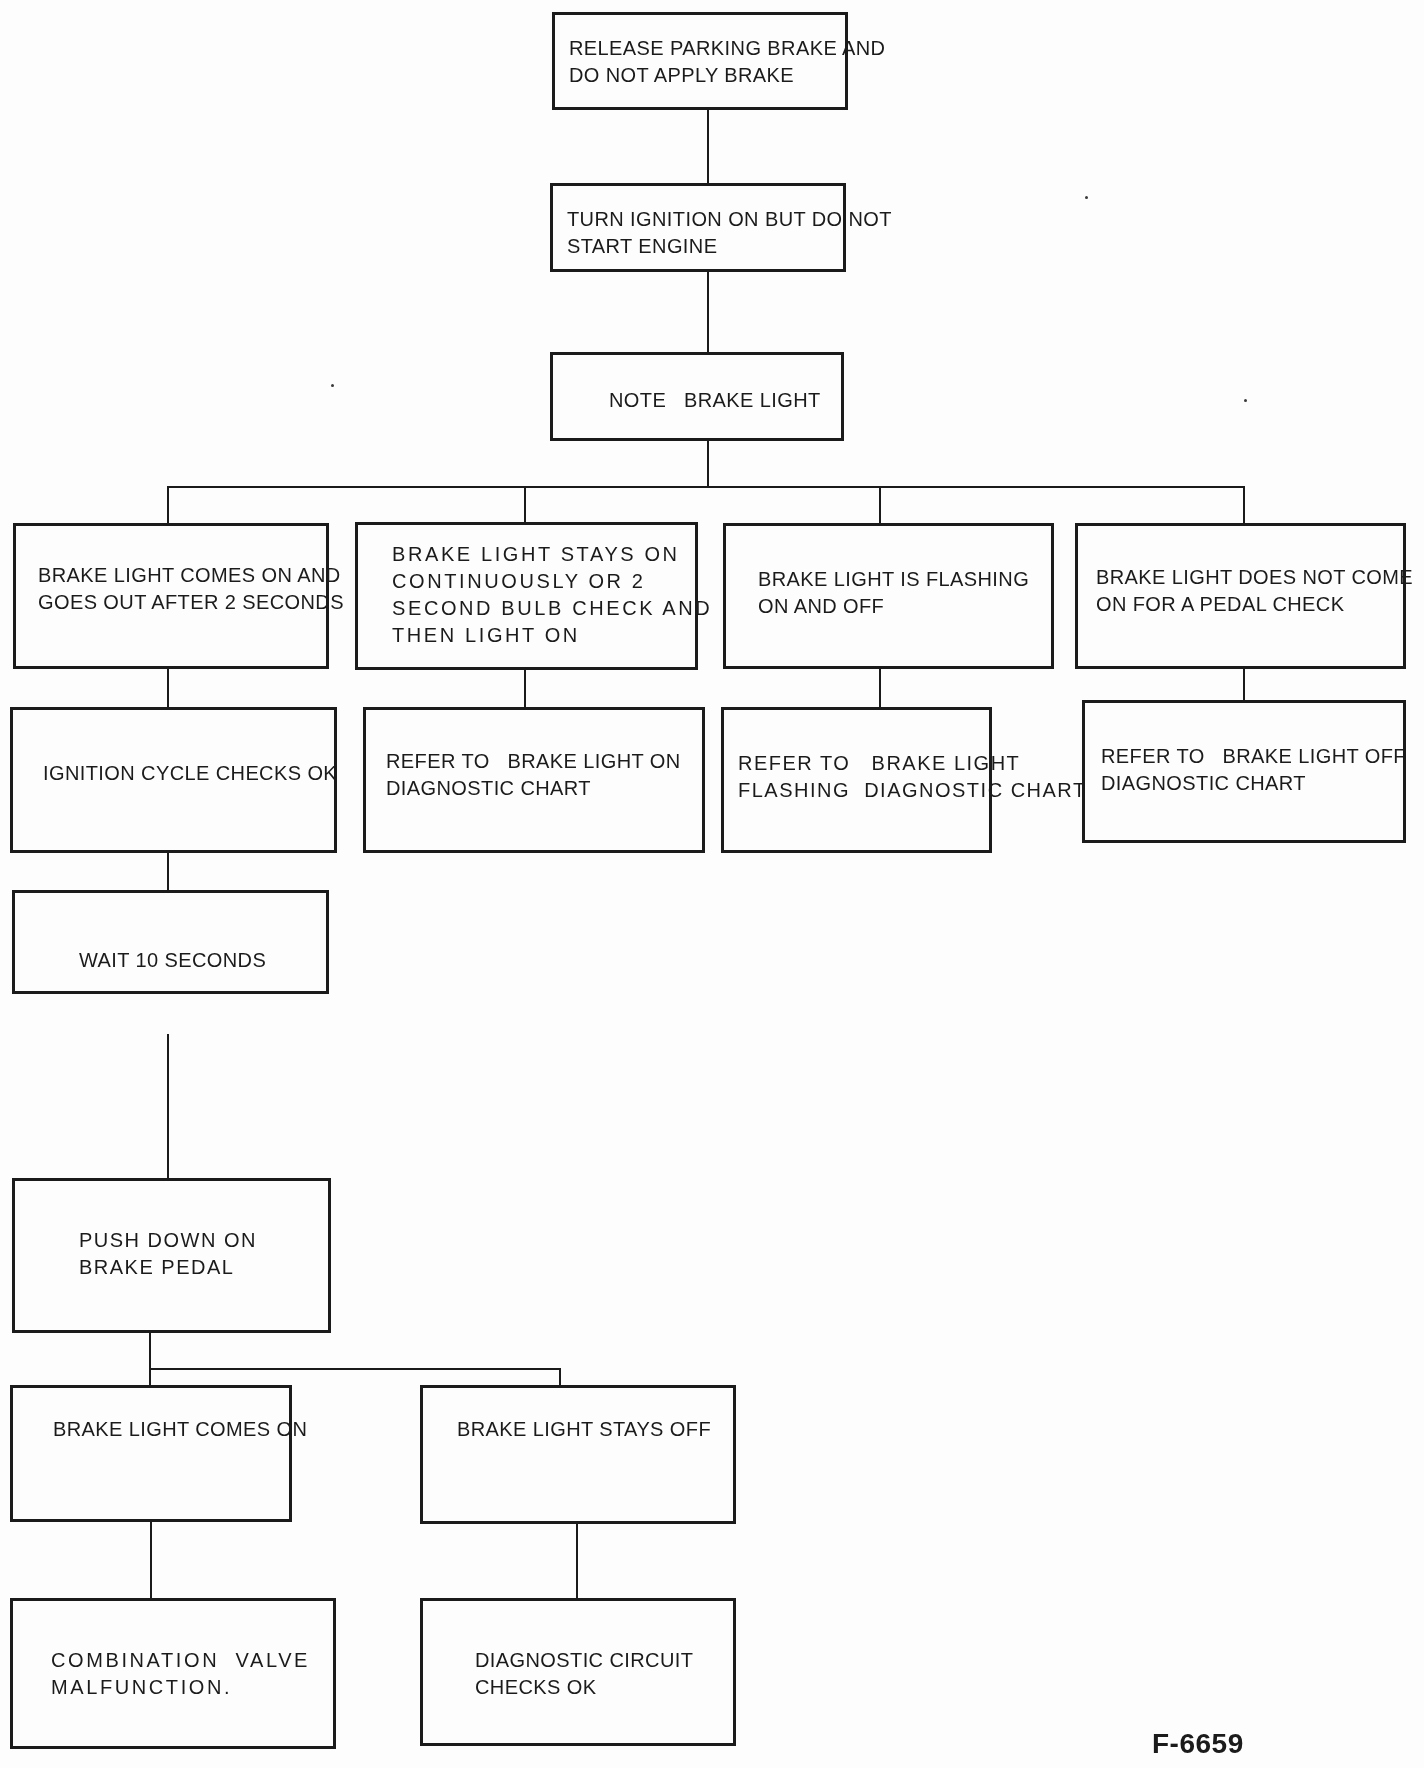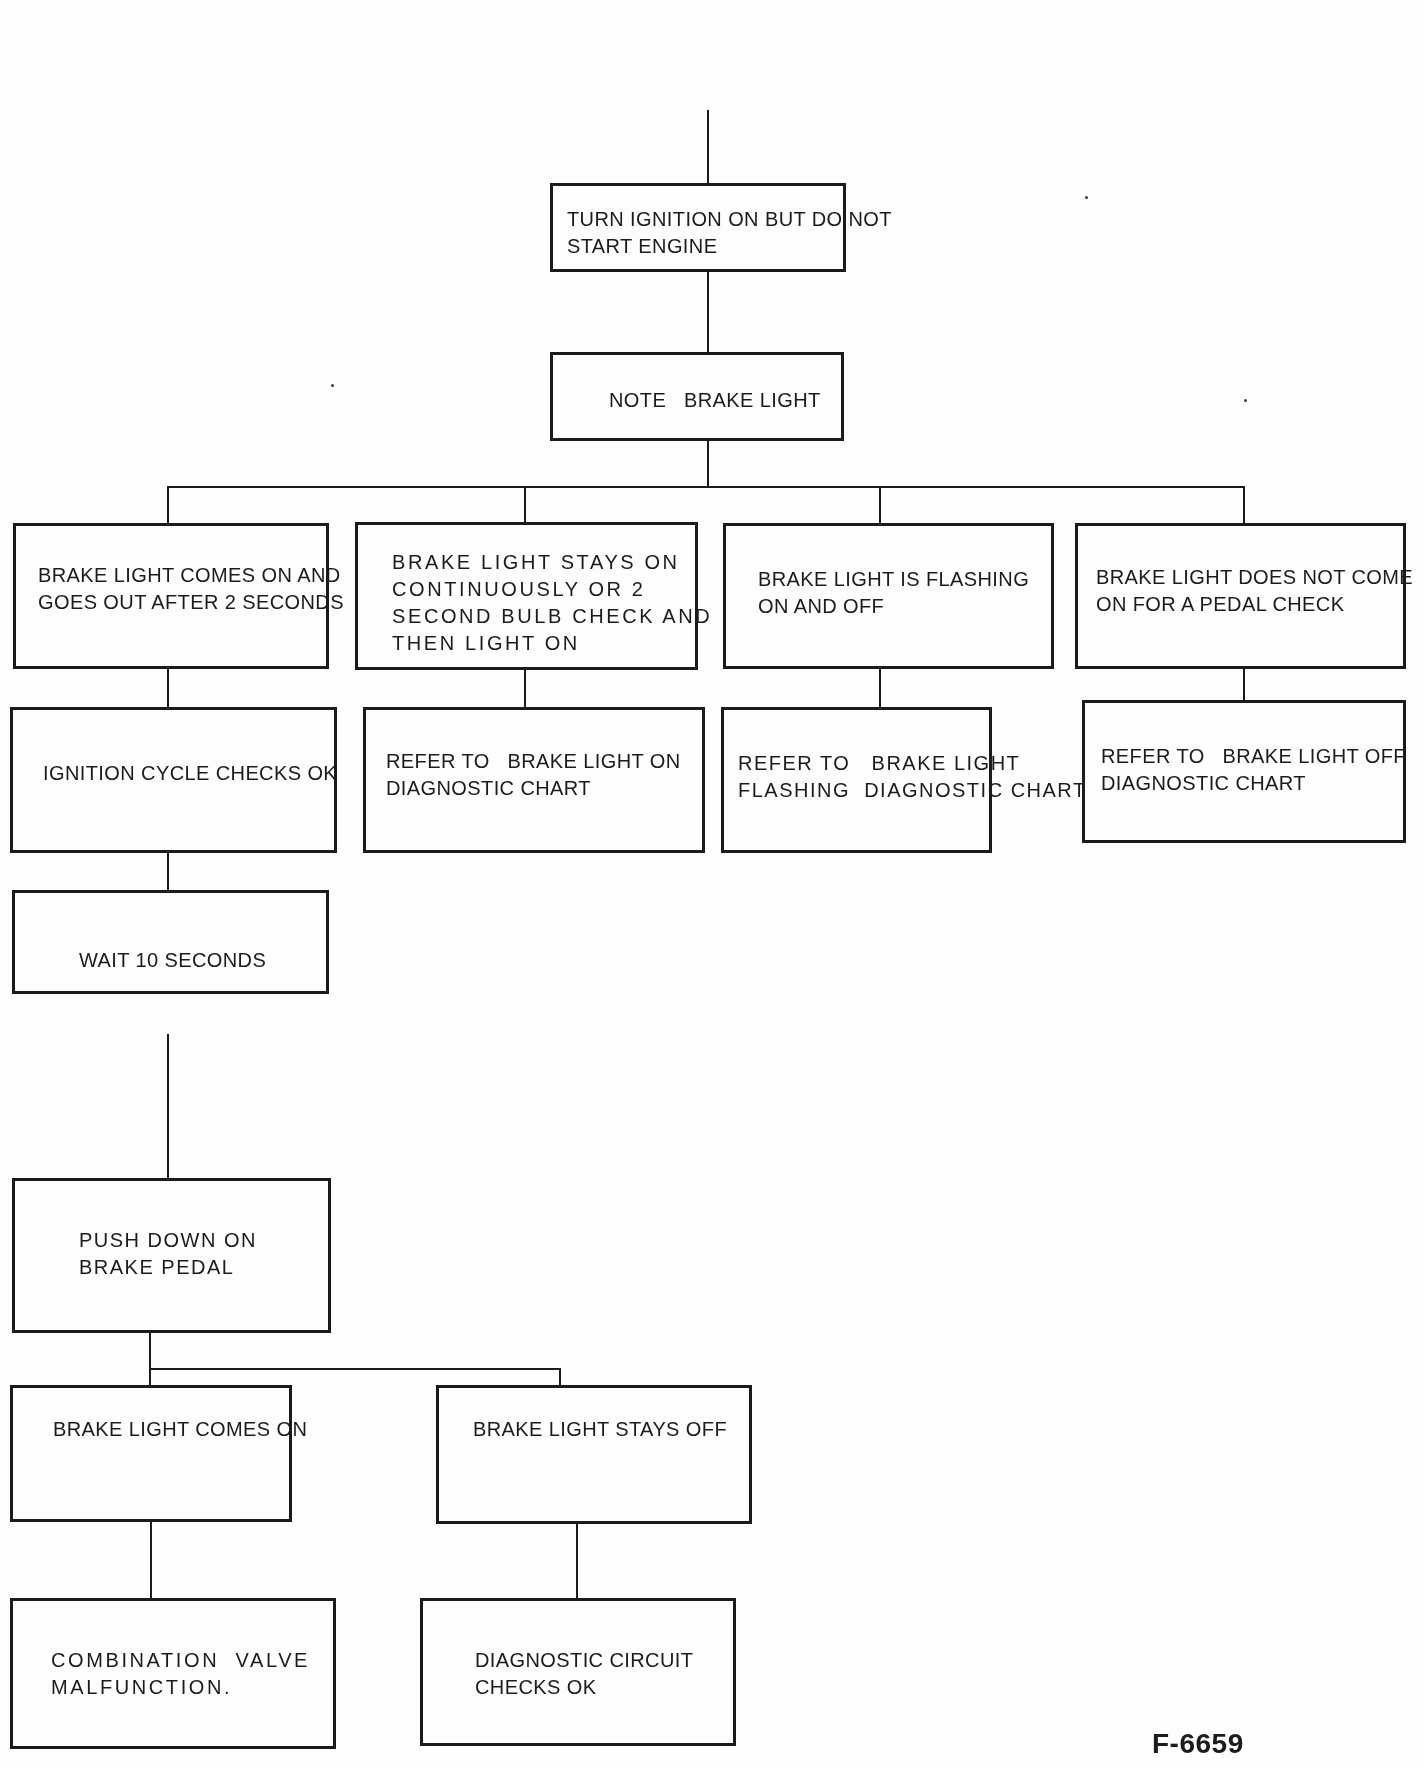"RELEASE PARKING BRAKE AND" div.box { html: none -> <div> <span>RELEASE PARKING BRAKE AND</span> <span>DO NOT APPLY BRAKE</span> </div> }
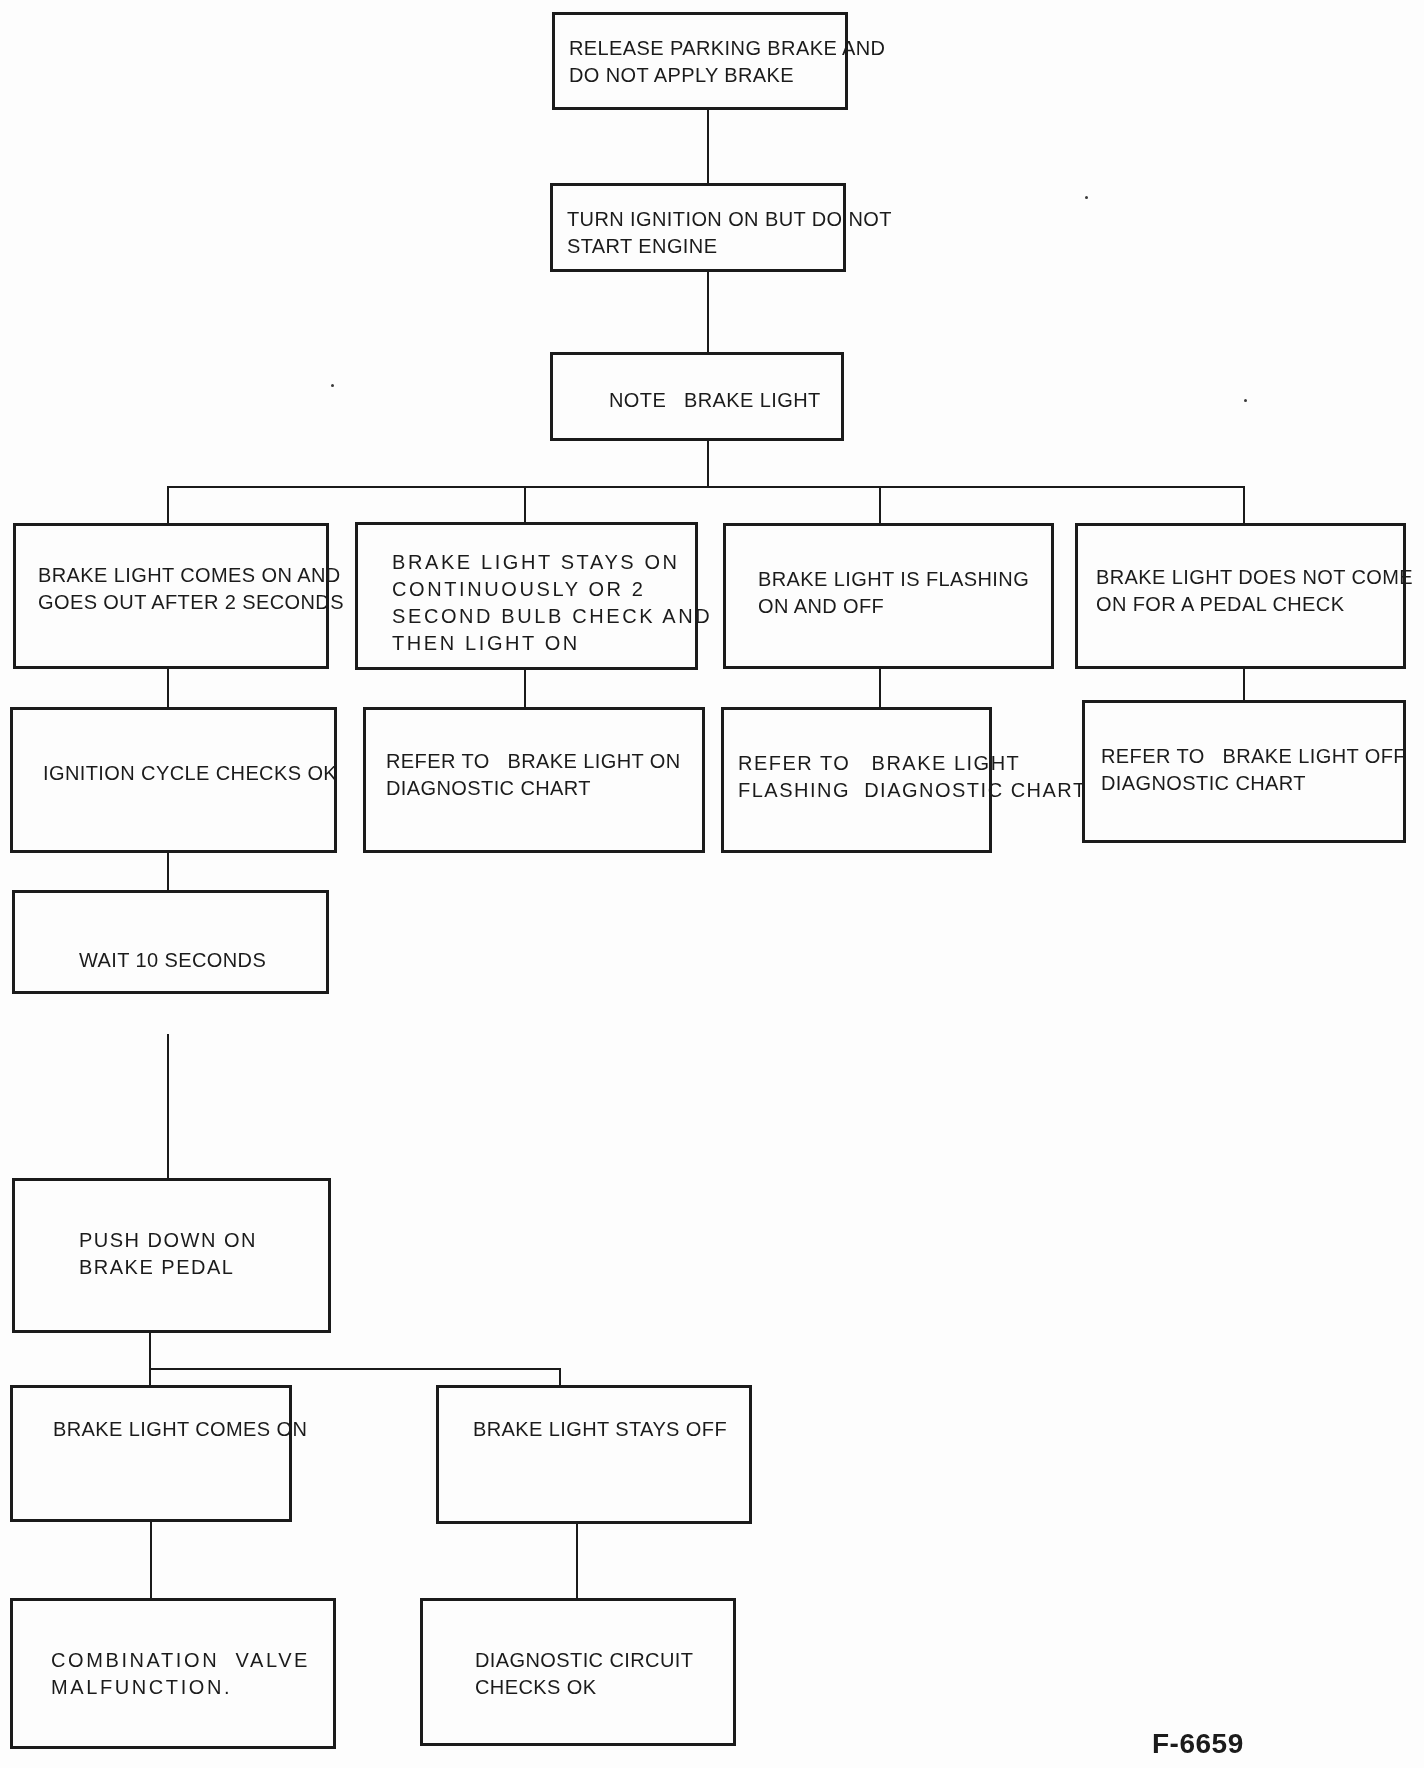"BRAKE LIGHT STAYS ON" div.box { padding: 24px 6px 0 34px -> 16px 6px 0 34px }
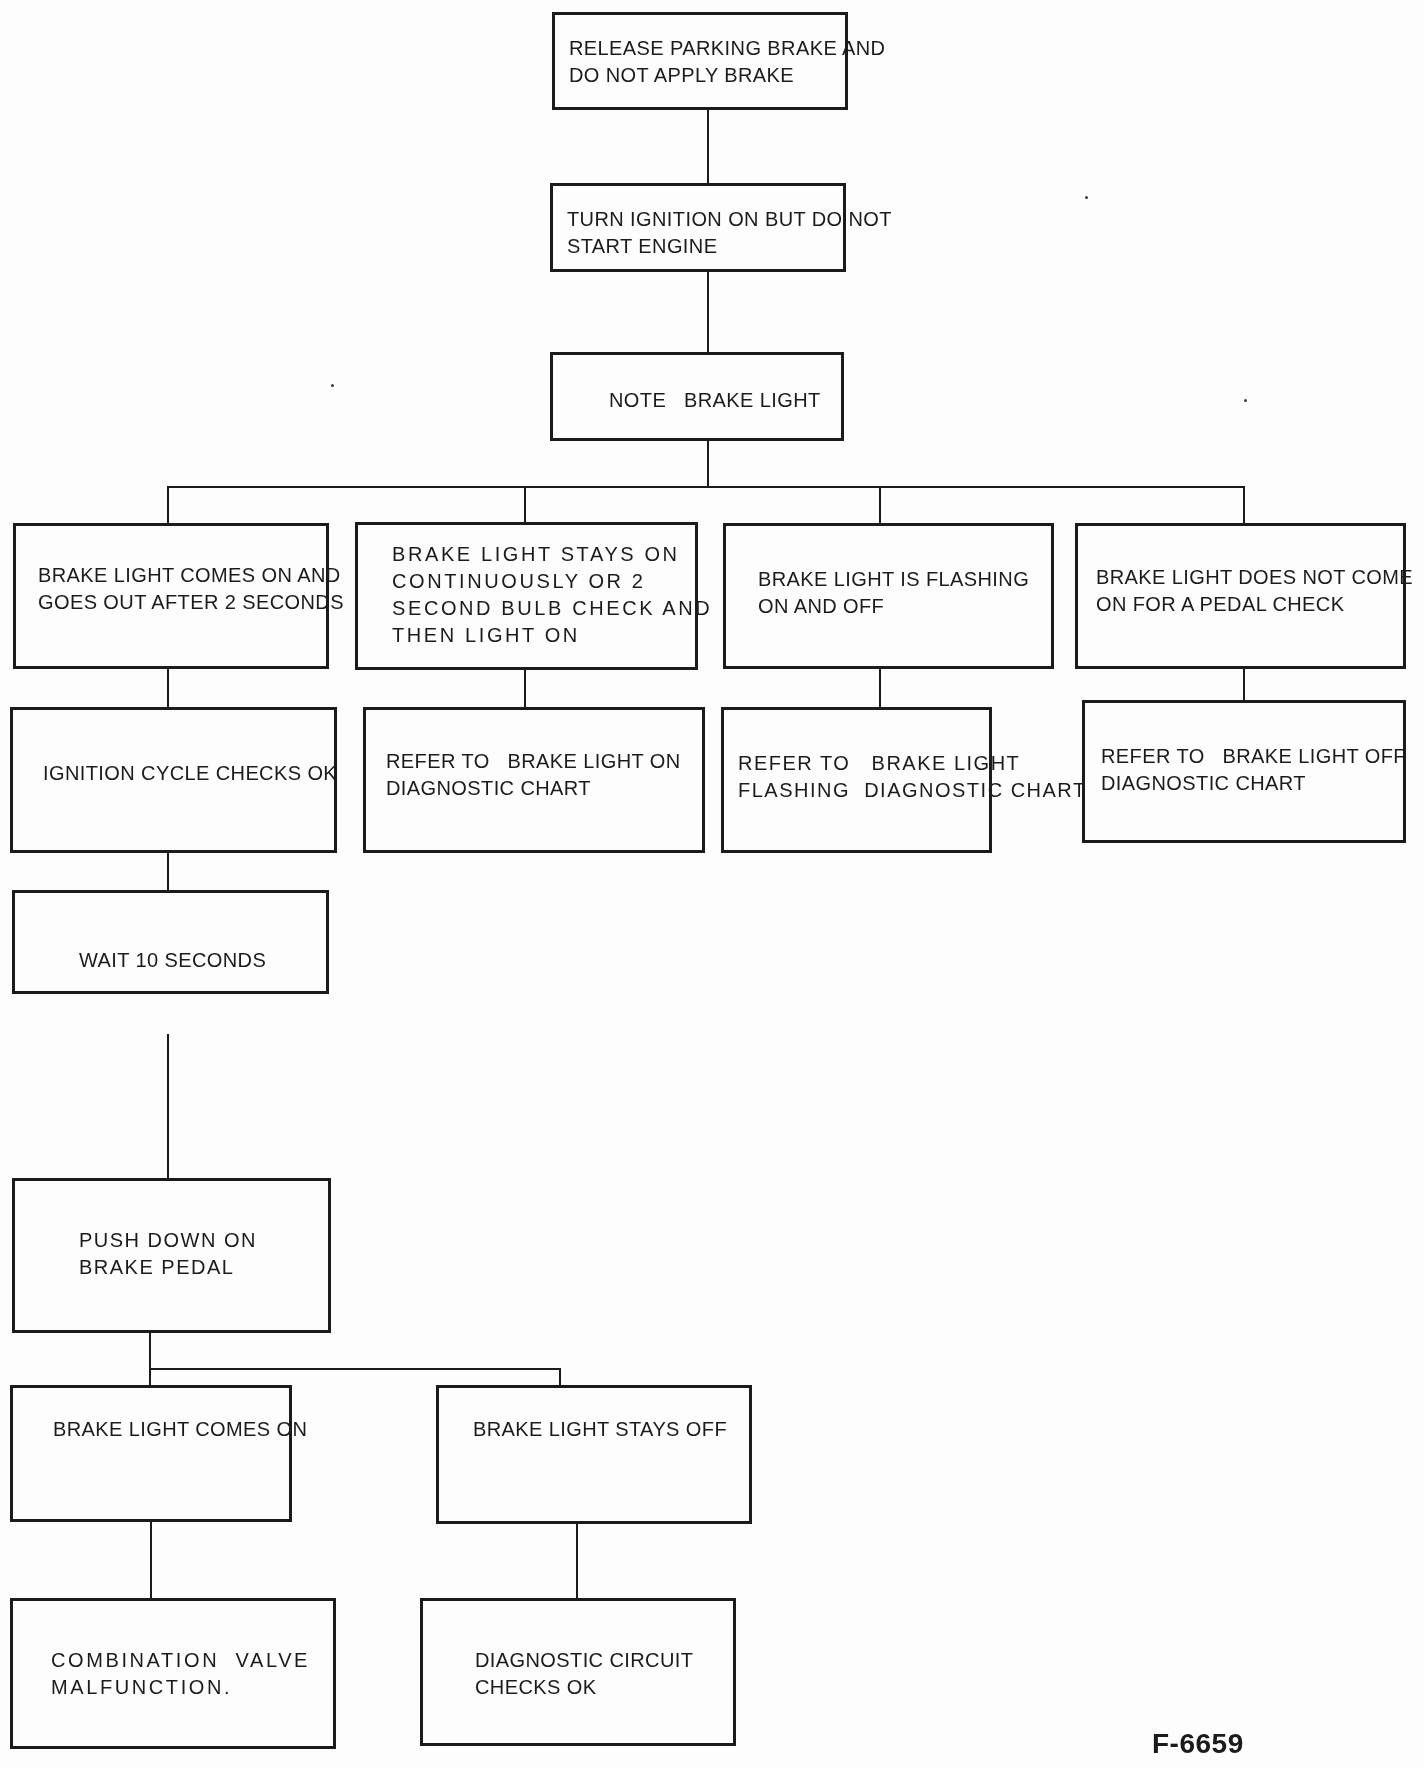"BRAKE LIGHT STAYS OFF" div.box { margin-left: 16px -> none }
